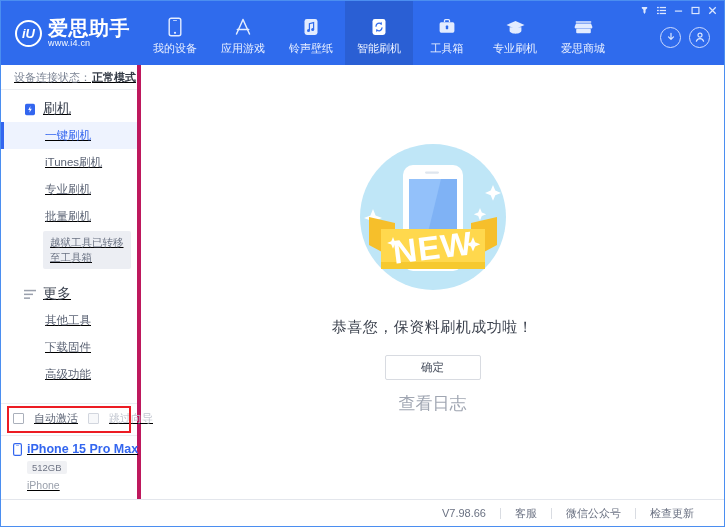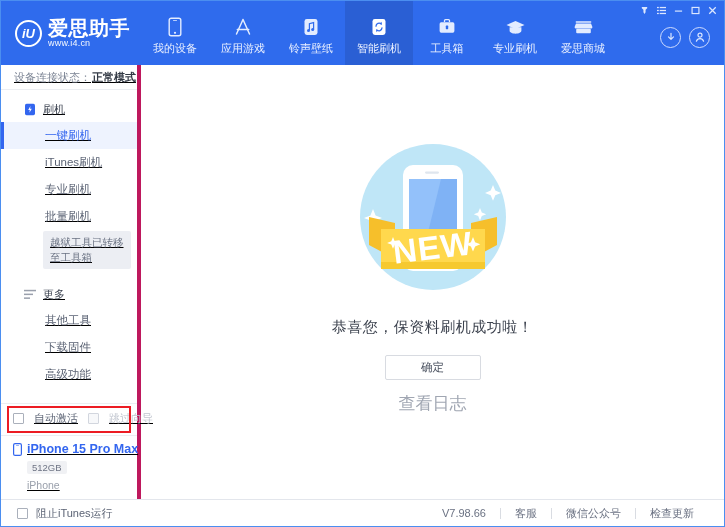"刷机" .grp-head { font-size: 11px -> 14px }
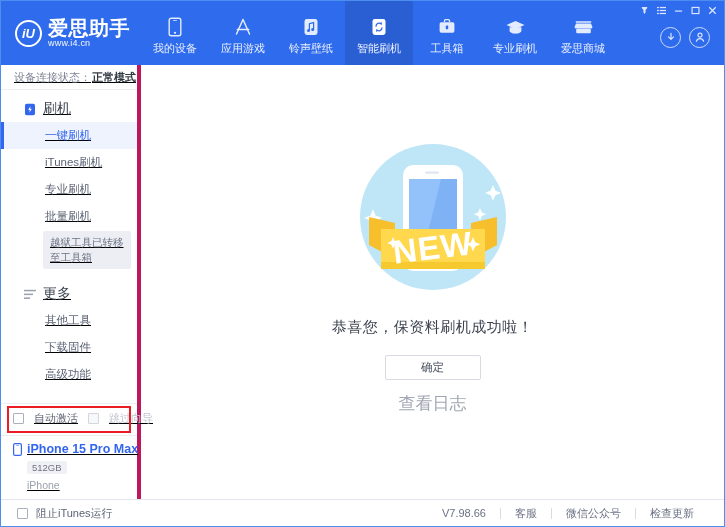"阻止iTunes运行" div.footer-left { html: <div> <span></span> <span>阻止iTunes运行</span> </div> -> none }
